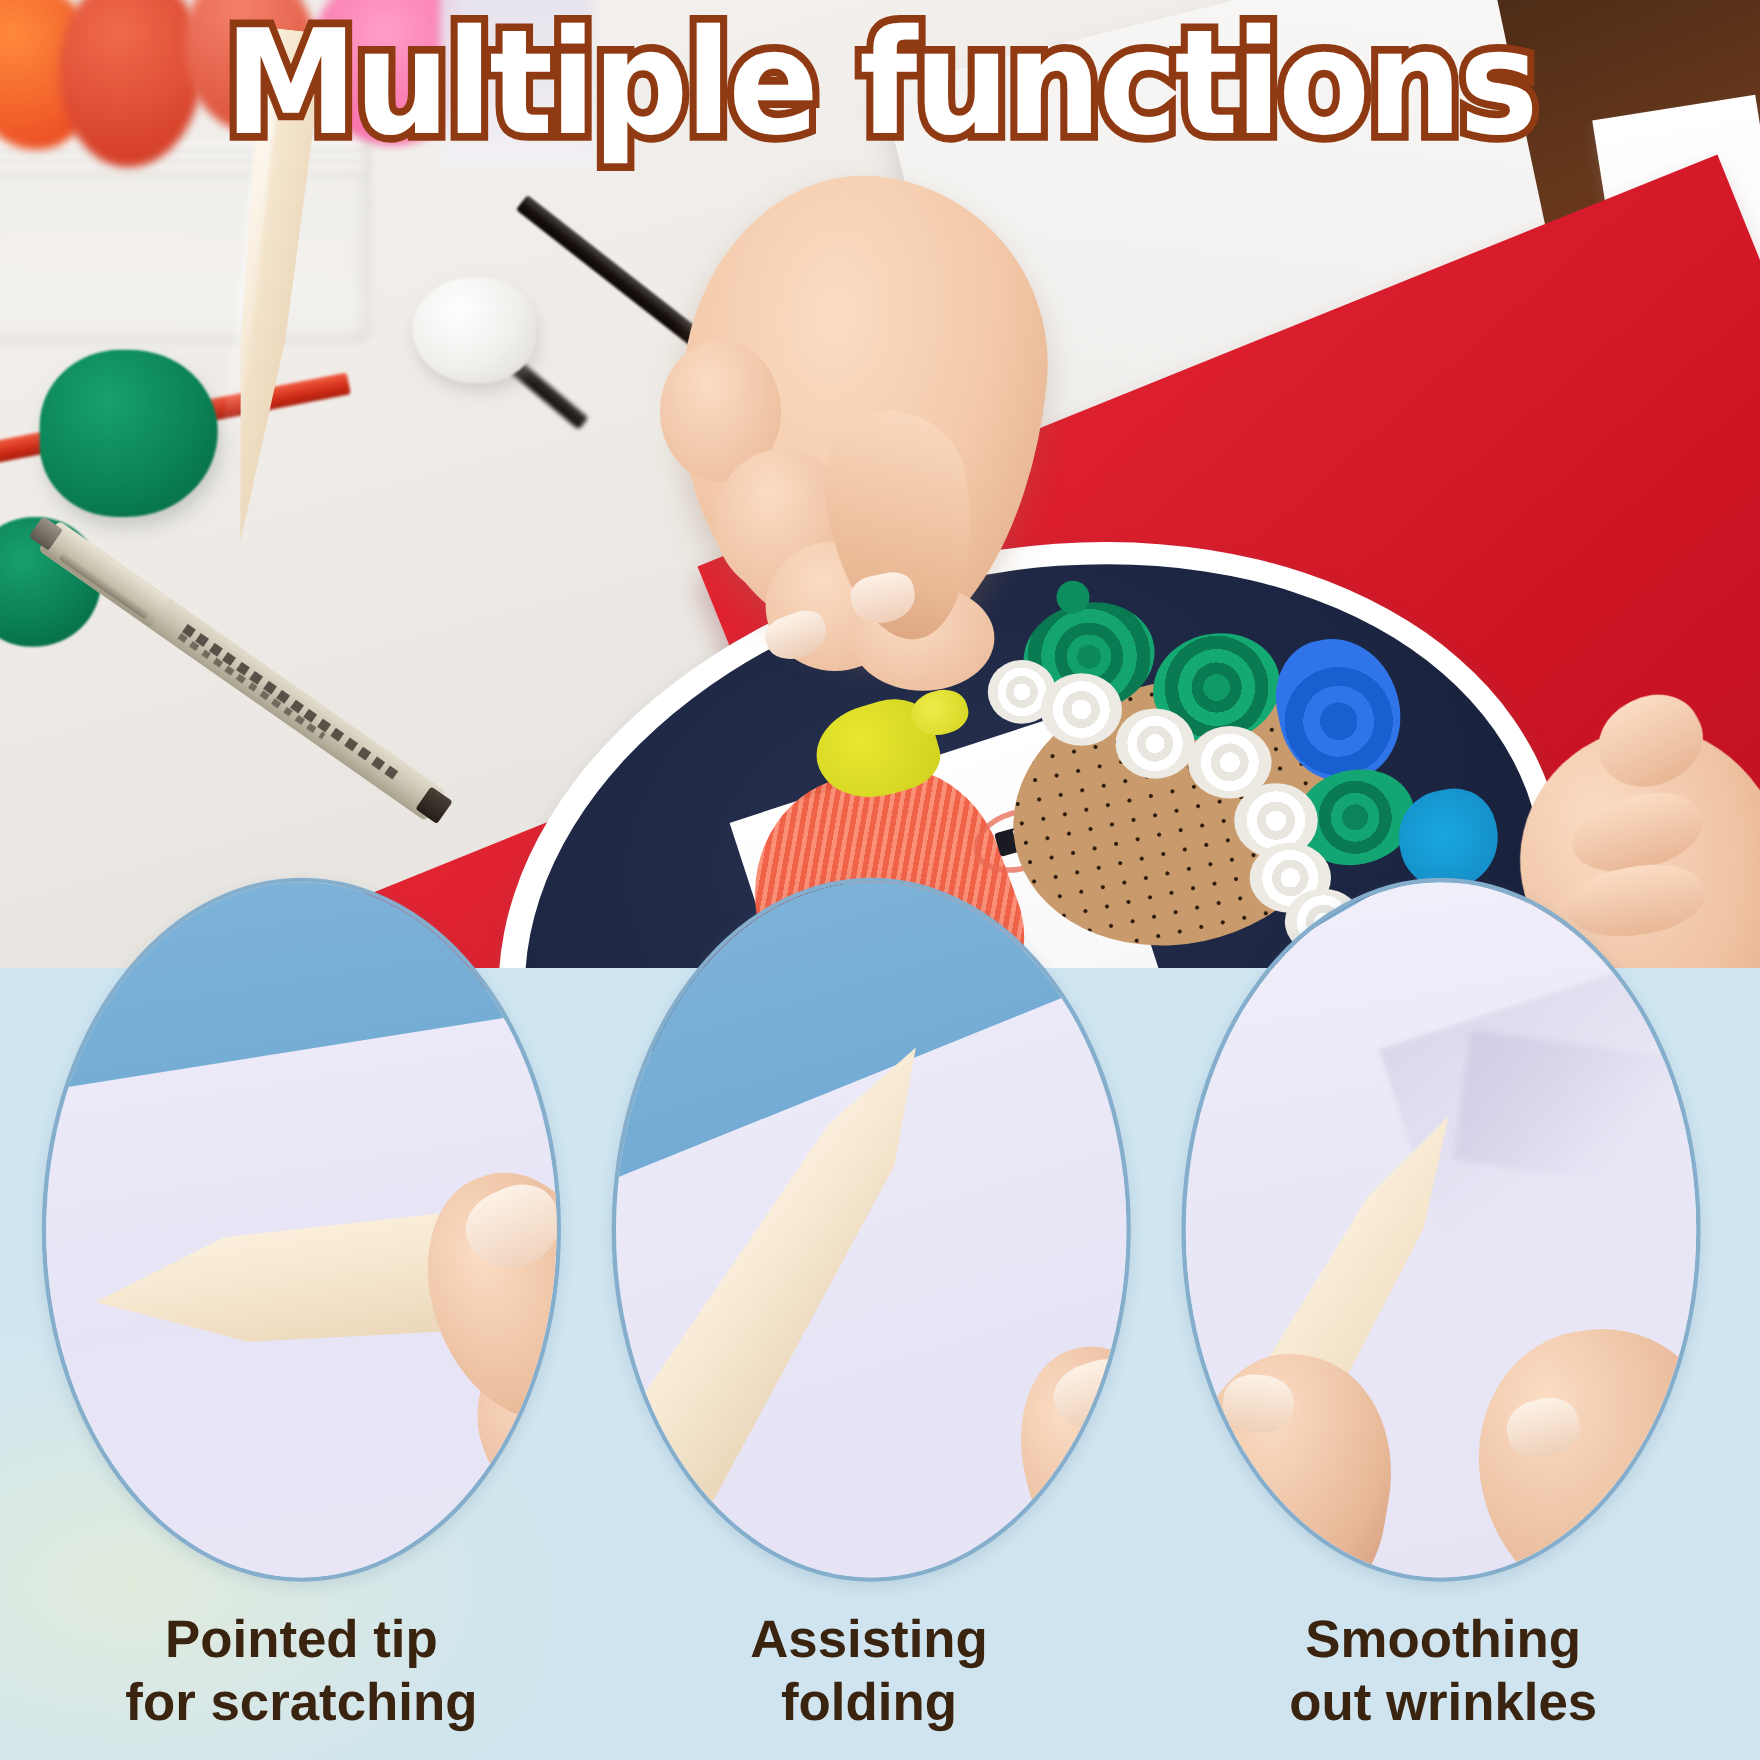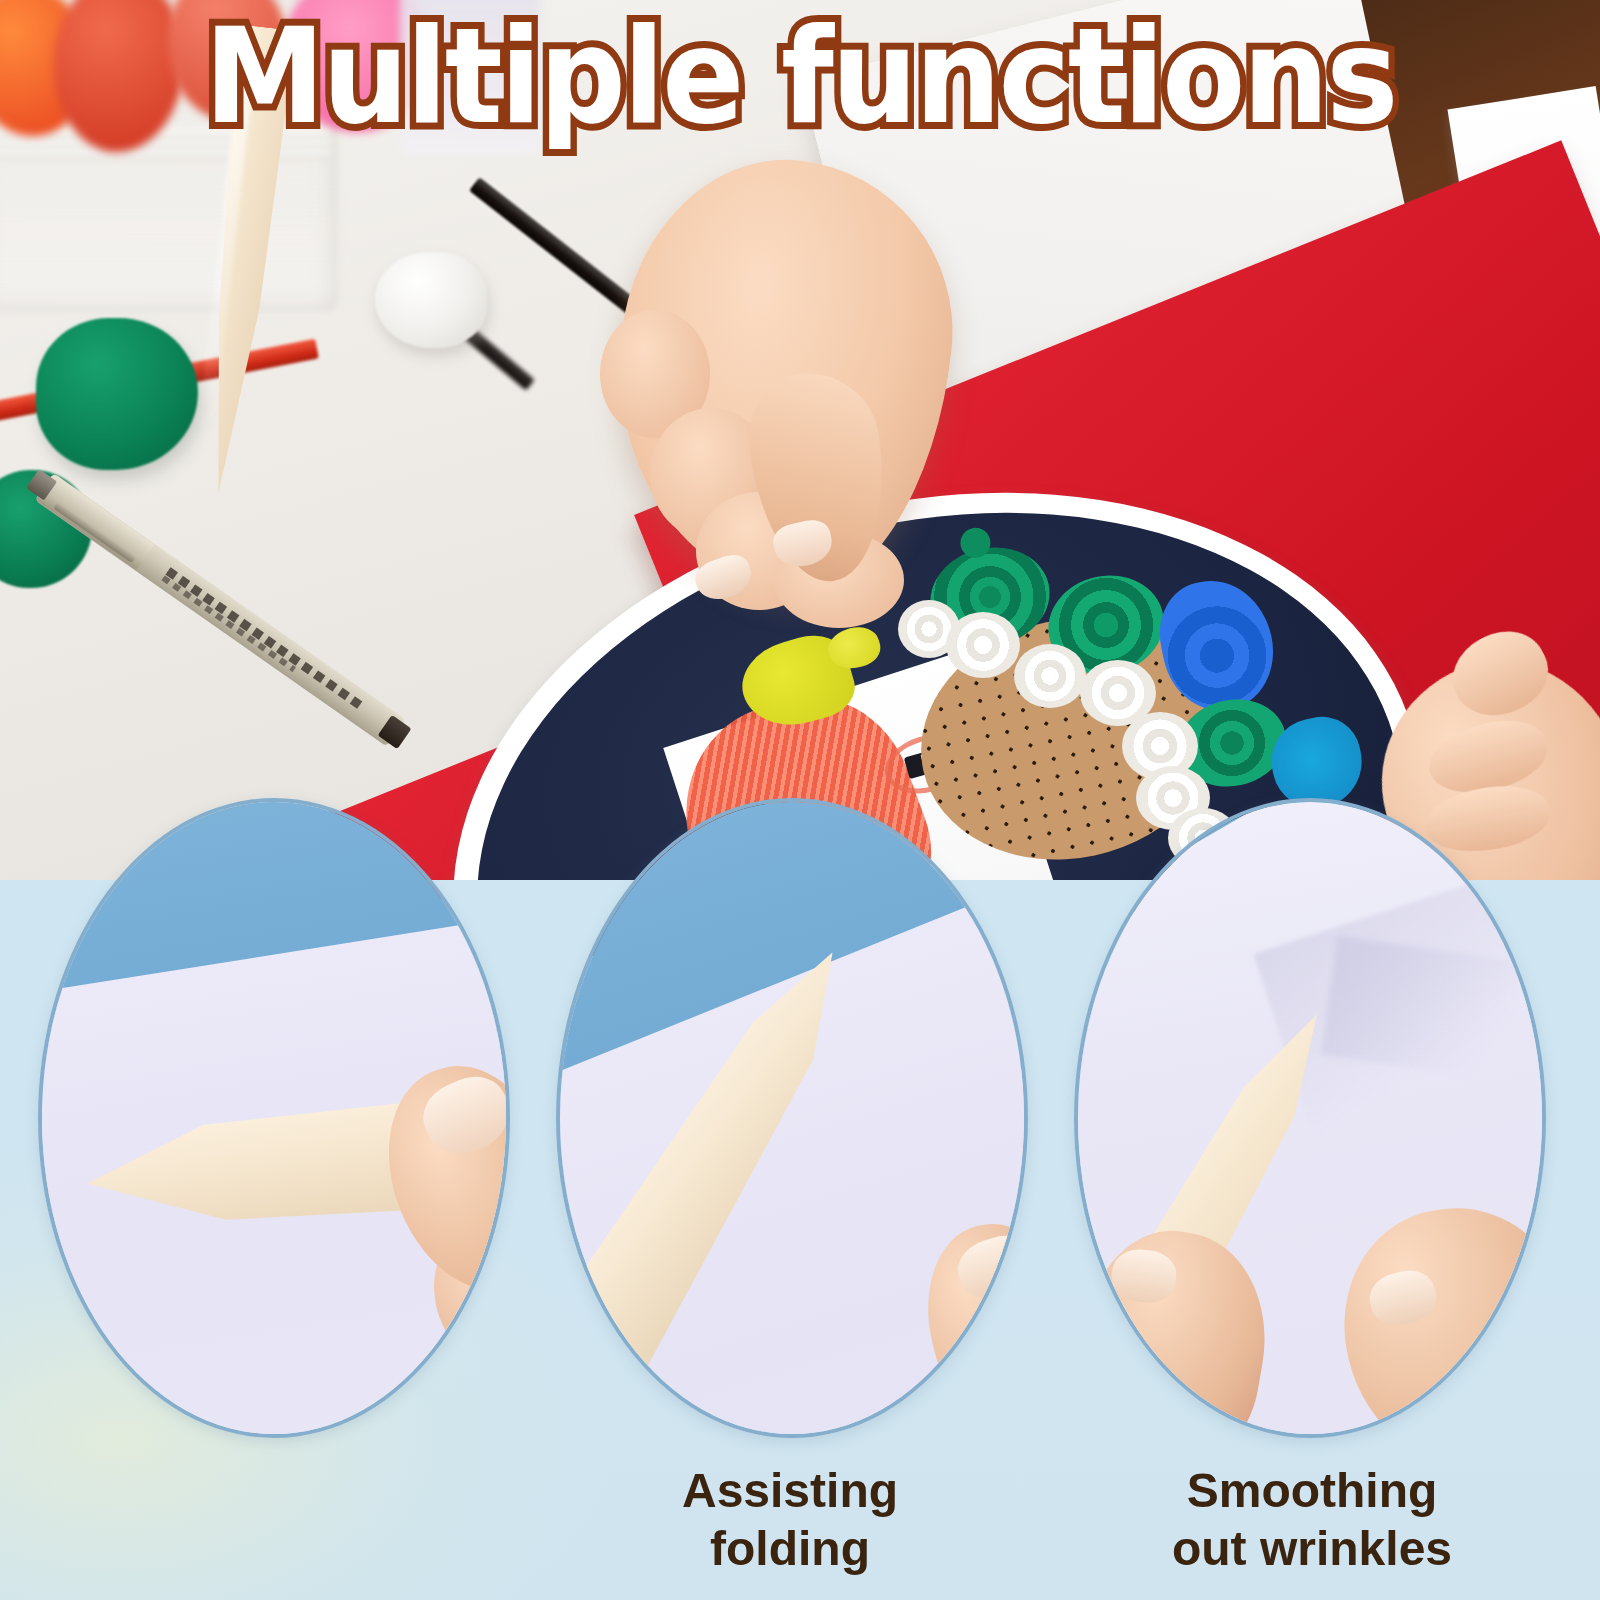"Pointed tip" div.caption { html: none -> <div> <span>Pointed tip</span> <span>for scratching</span> </div> }
